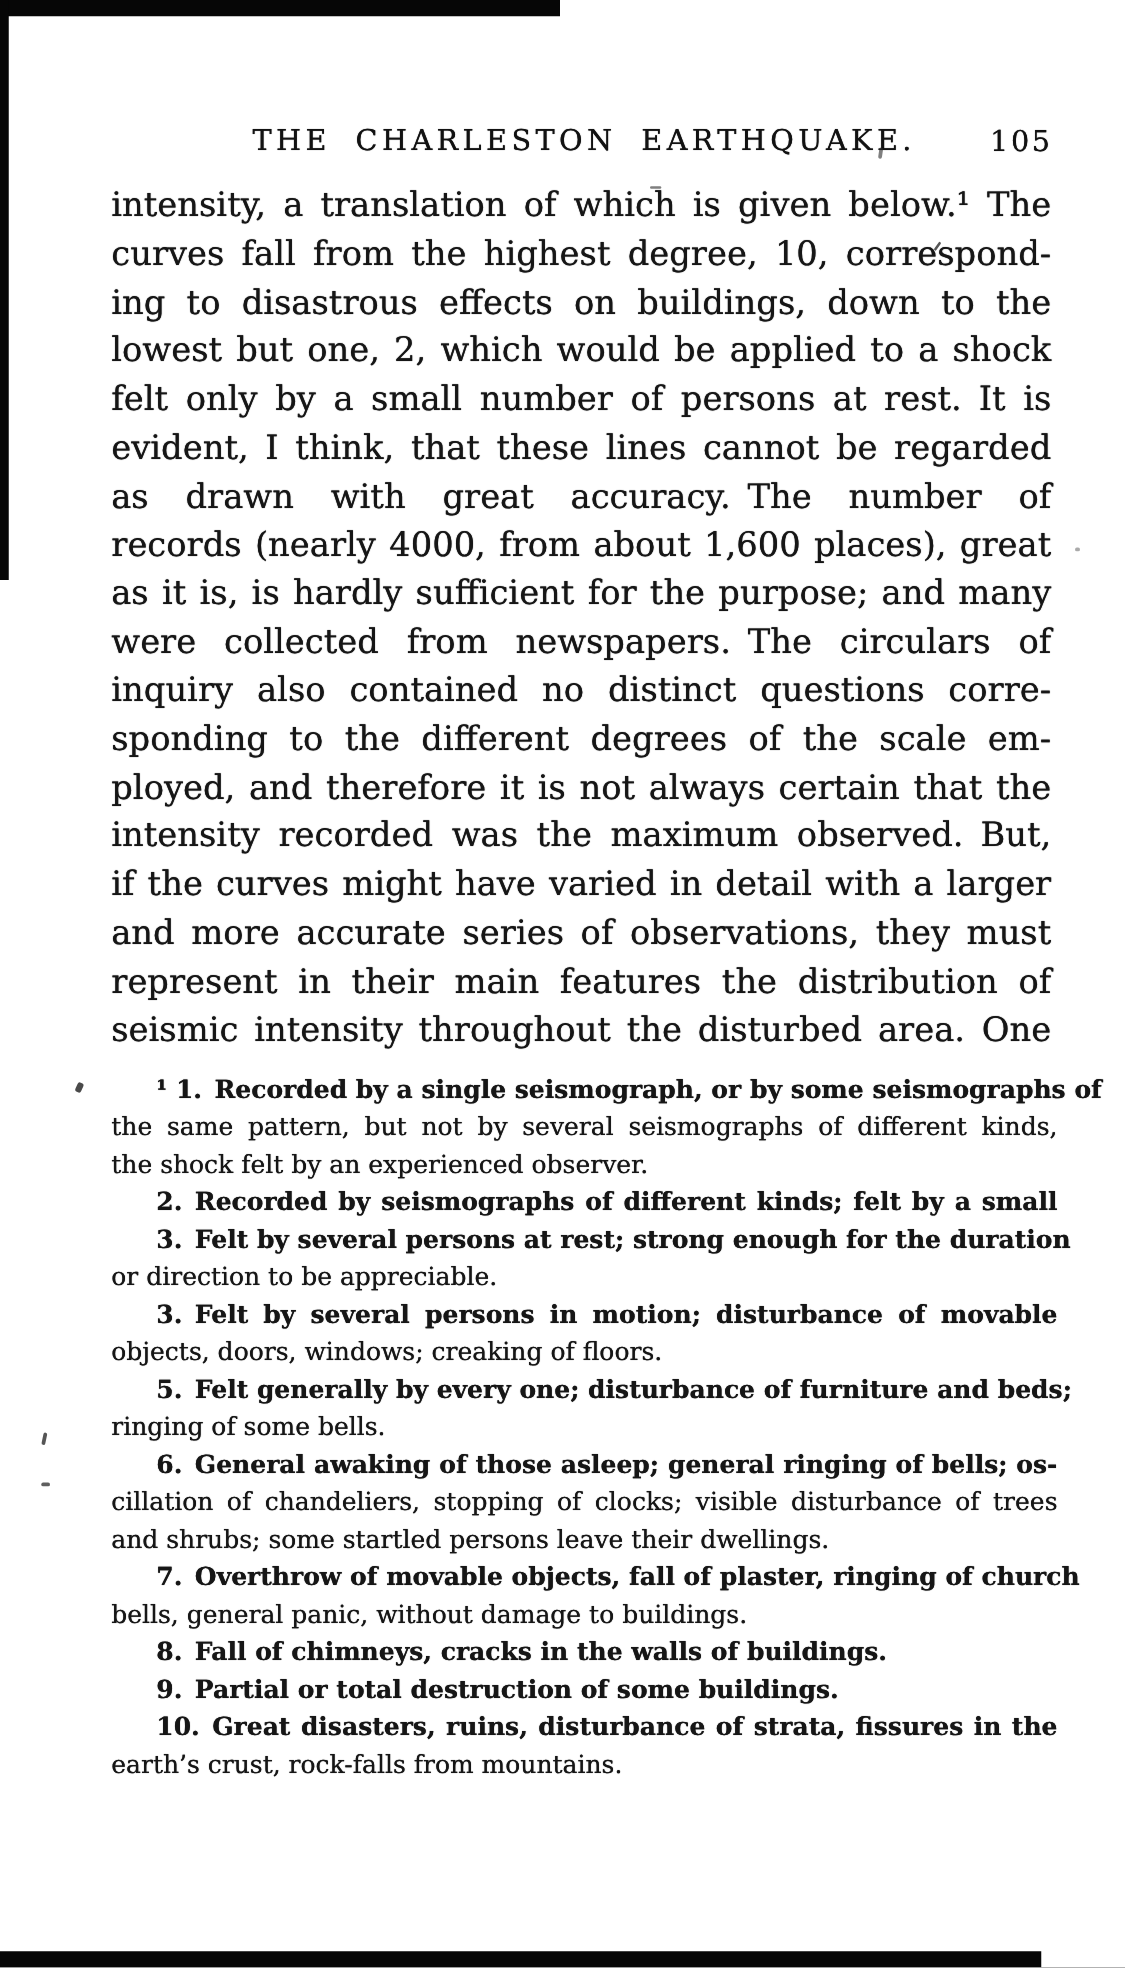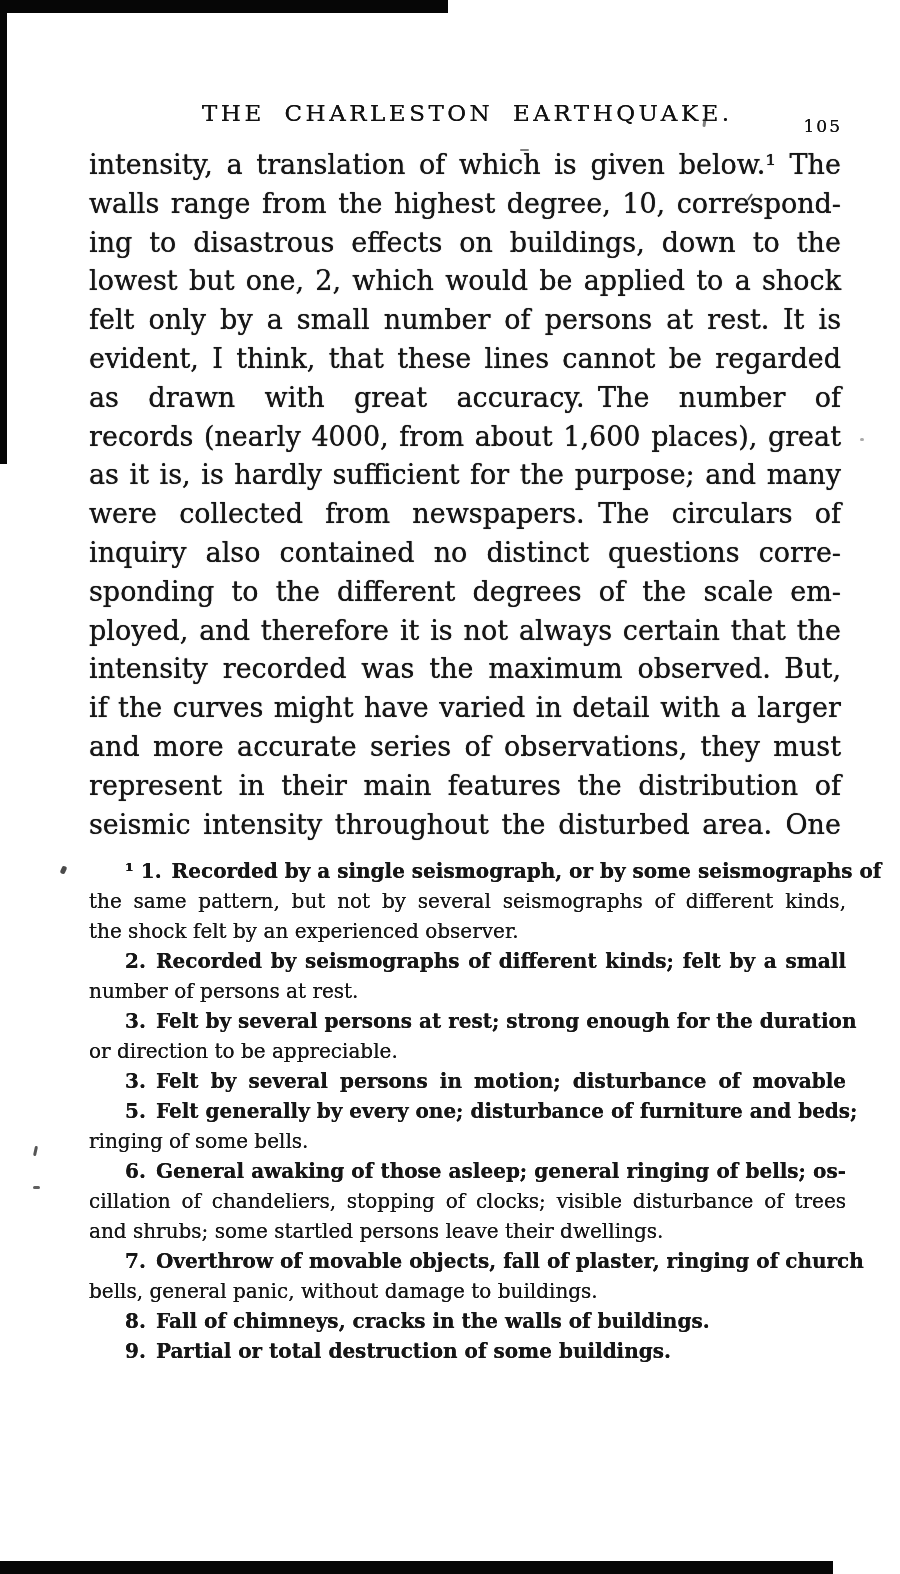"105" .page-number { font-size: 17px -> 23px; top: 16px -> 1px }
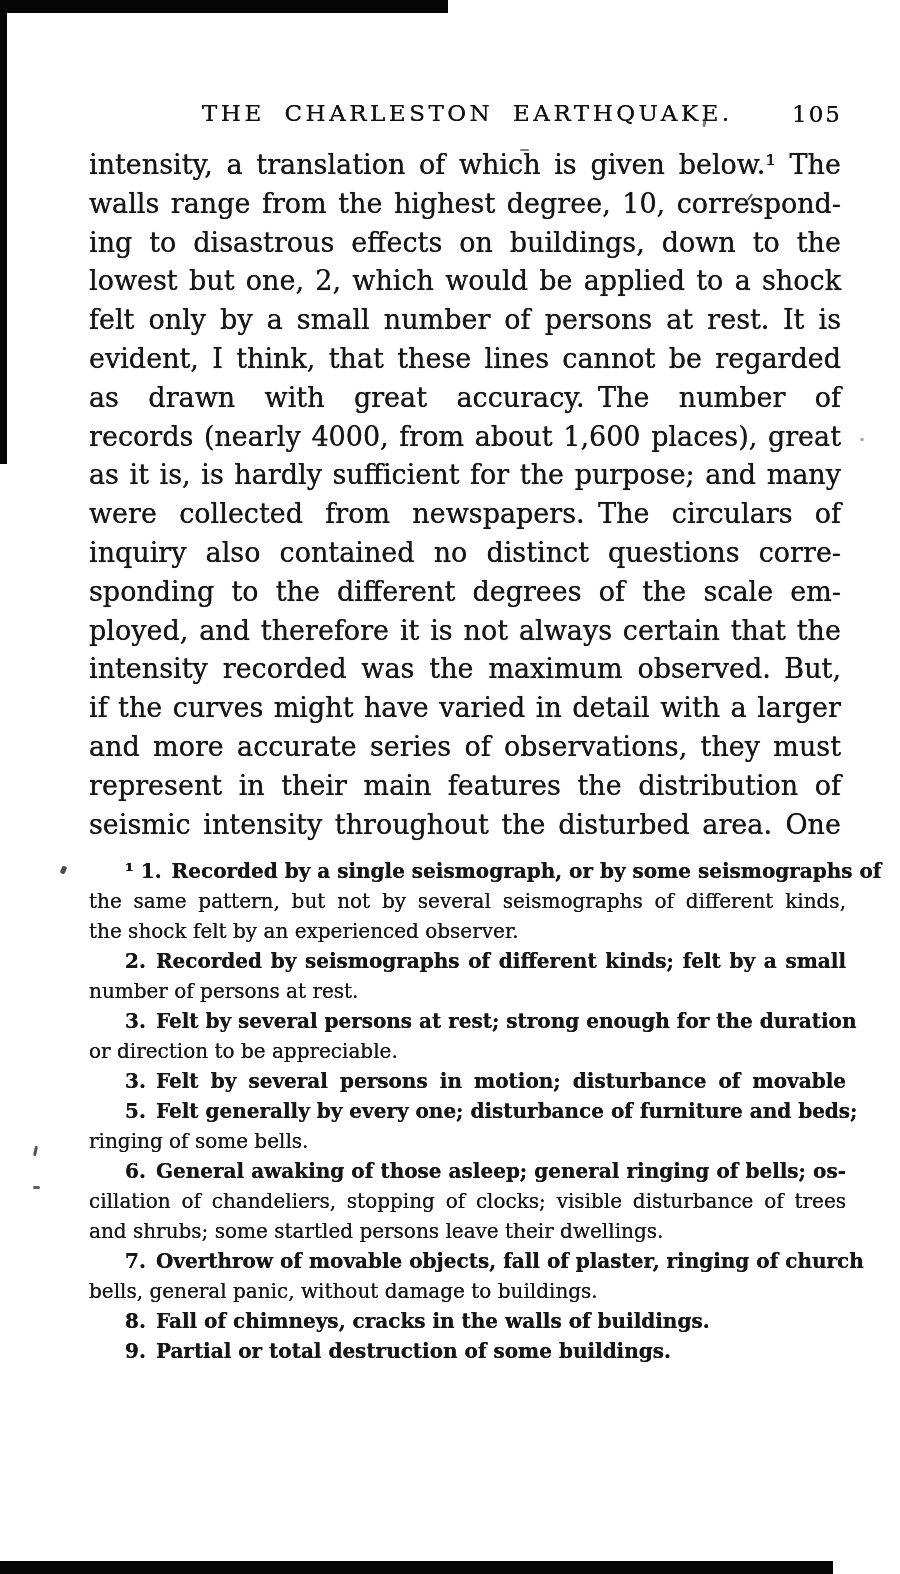"walls range from the highest" div.bline { text: walls range -> curves fall }
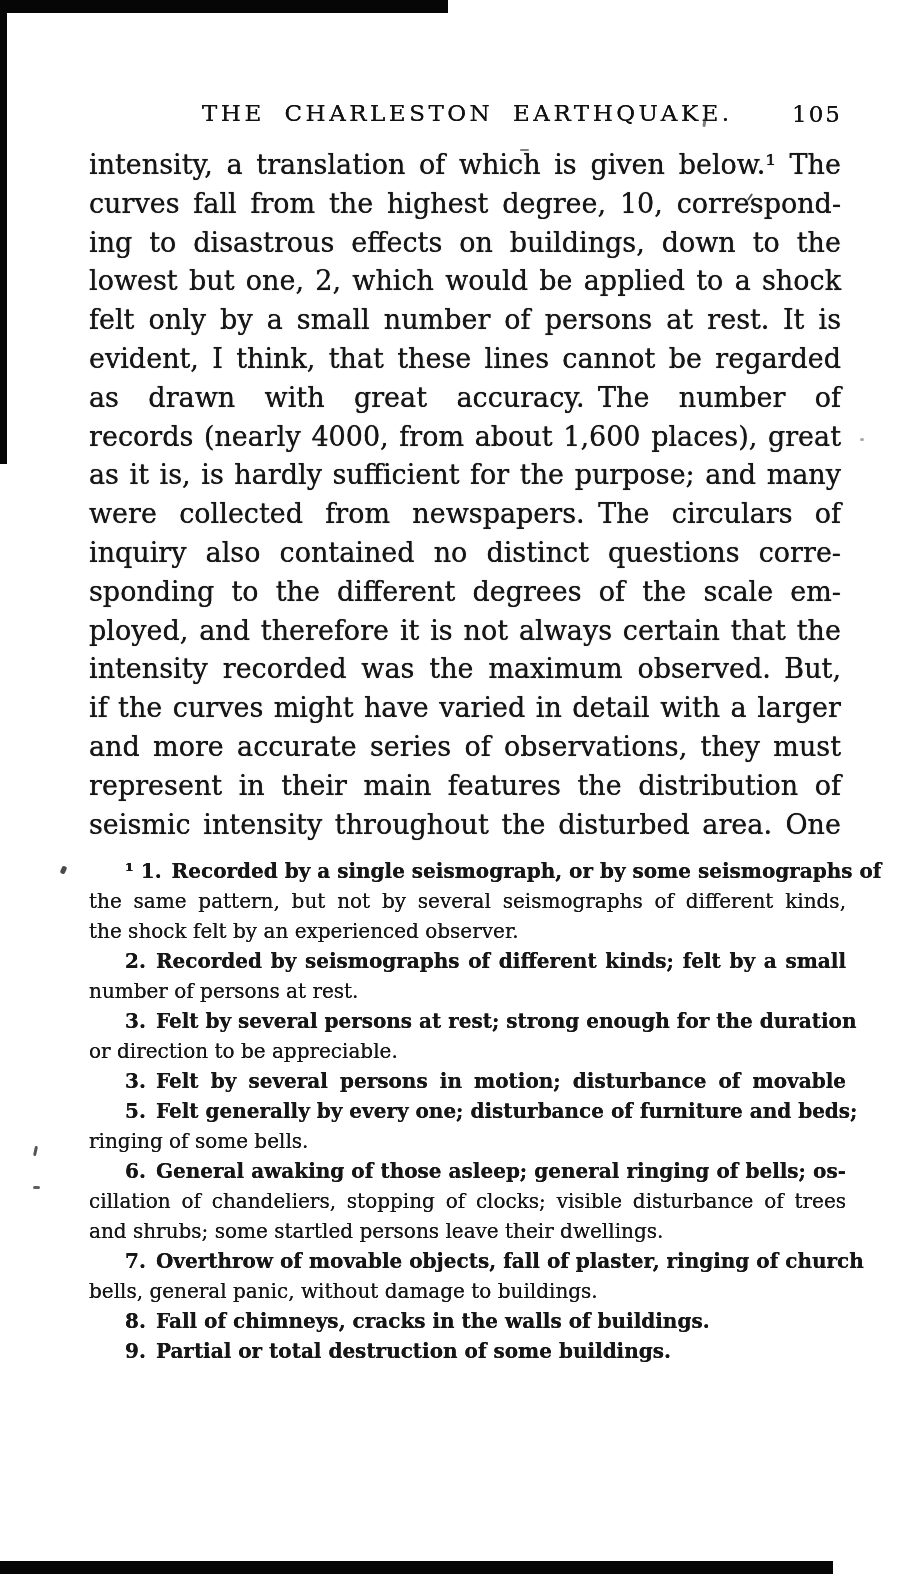"number of persons at rest." div.fn-line { html: <div>number of persons at rest.</div> -> none }
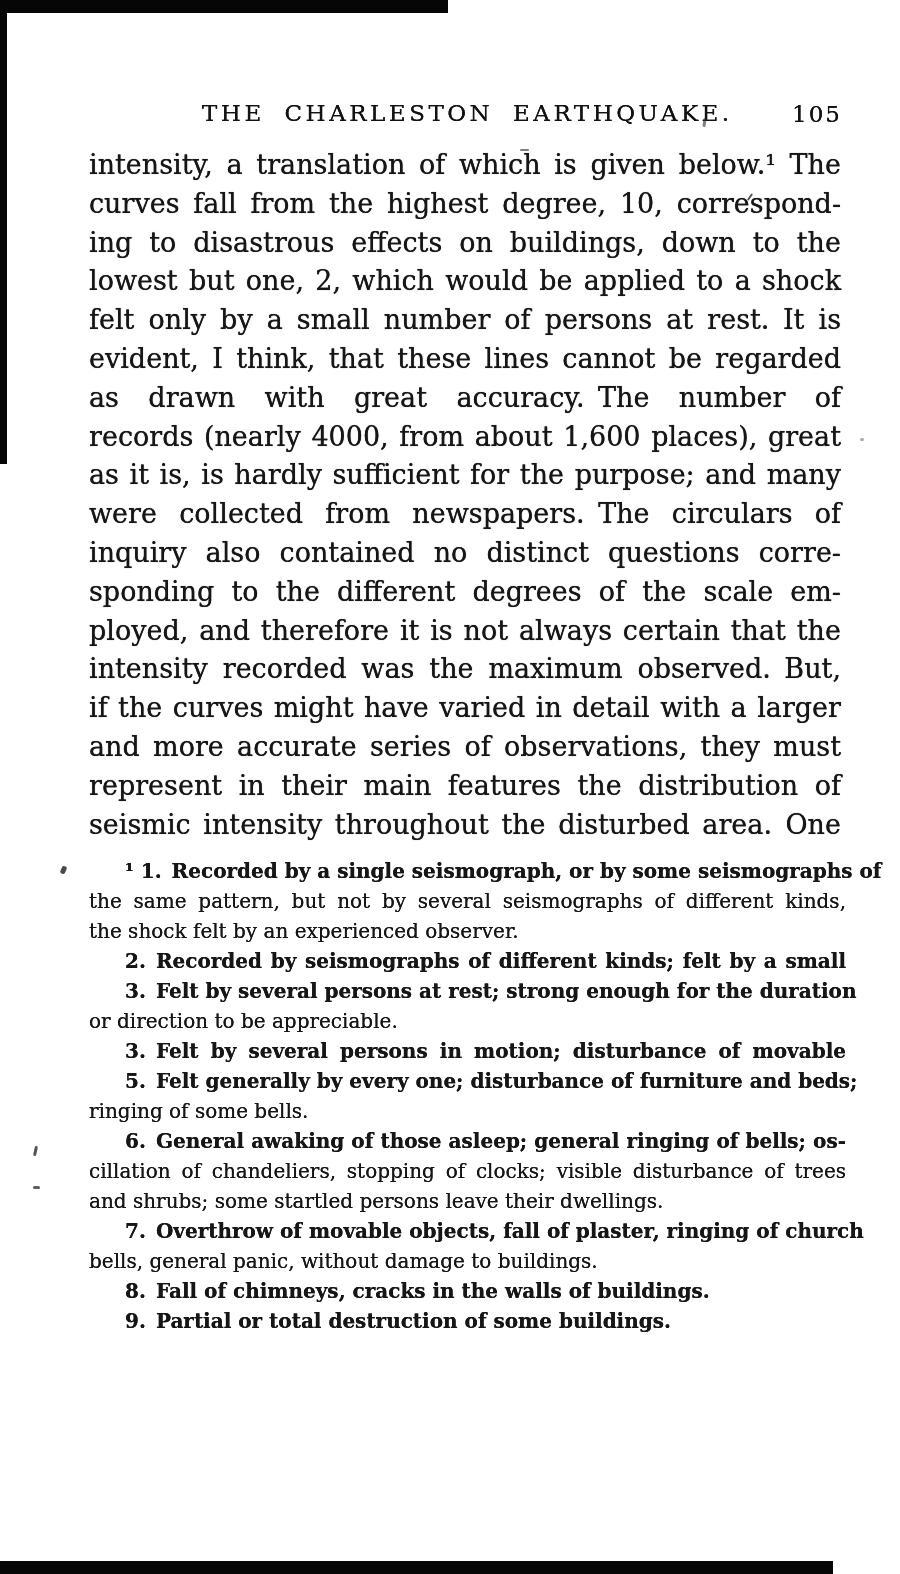"objects, doors, windows; creaking of" div.fn-line { html: none -> <div>objects, doors, windows; creaking of floors.</div> }
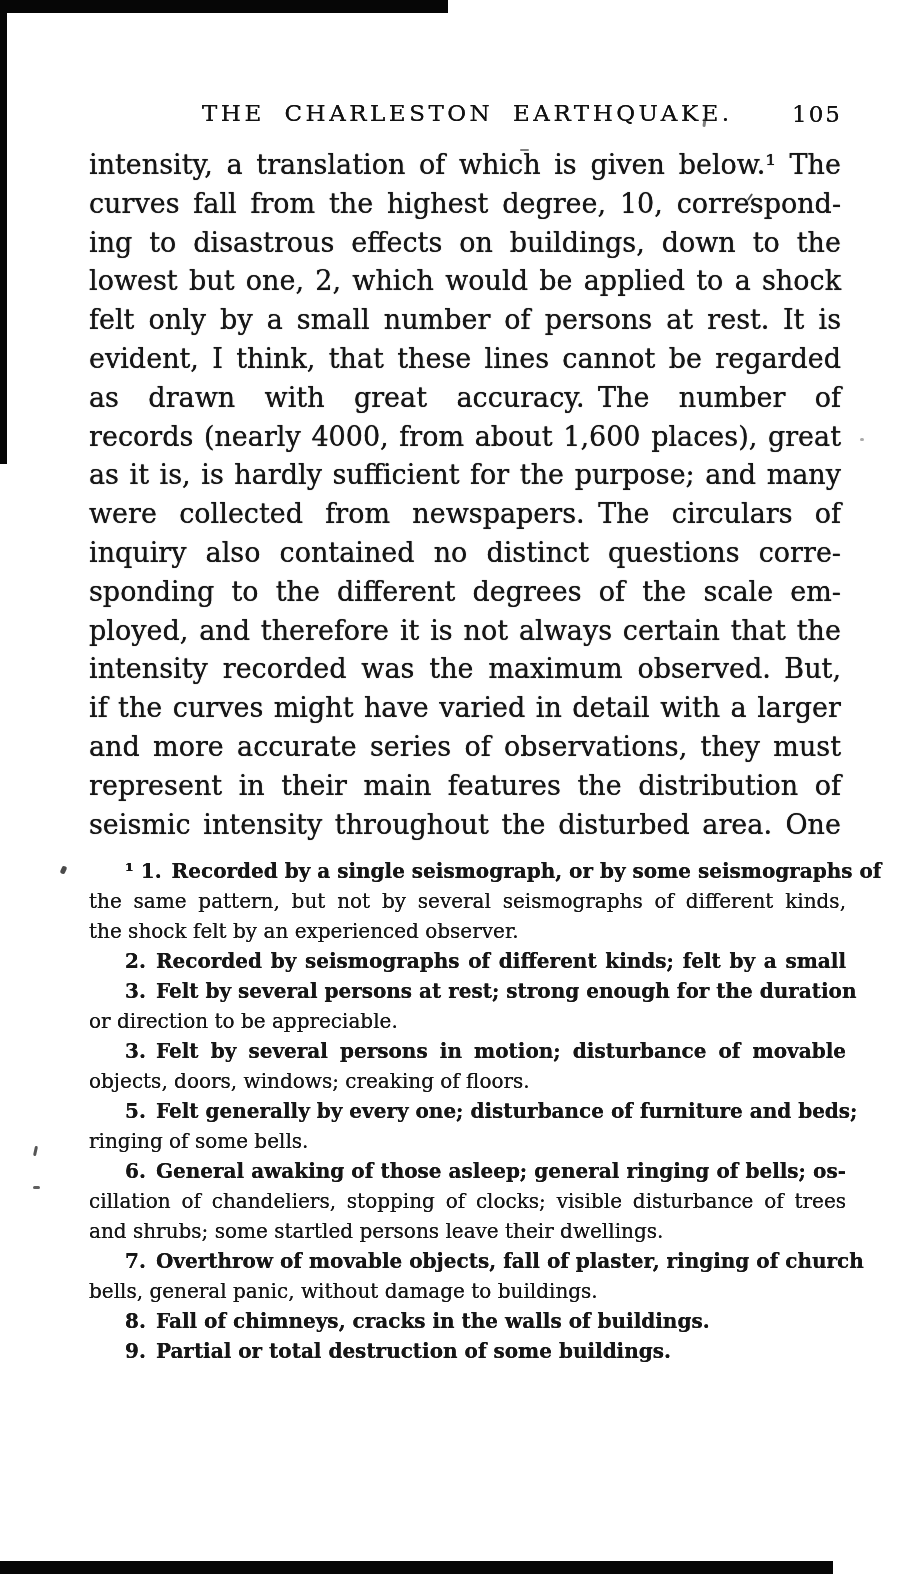"10. Great disasters, ruins, disturbance" div.fn-item { html: none -> <div> <div>10. Great disasters, ruins, disturbance of strata, fissures in the</div> <div>earth’s crust, rock-falls from mountains.</div> </div> }
